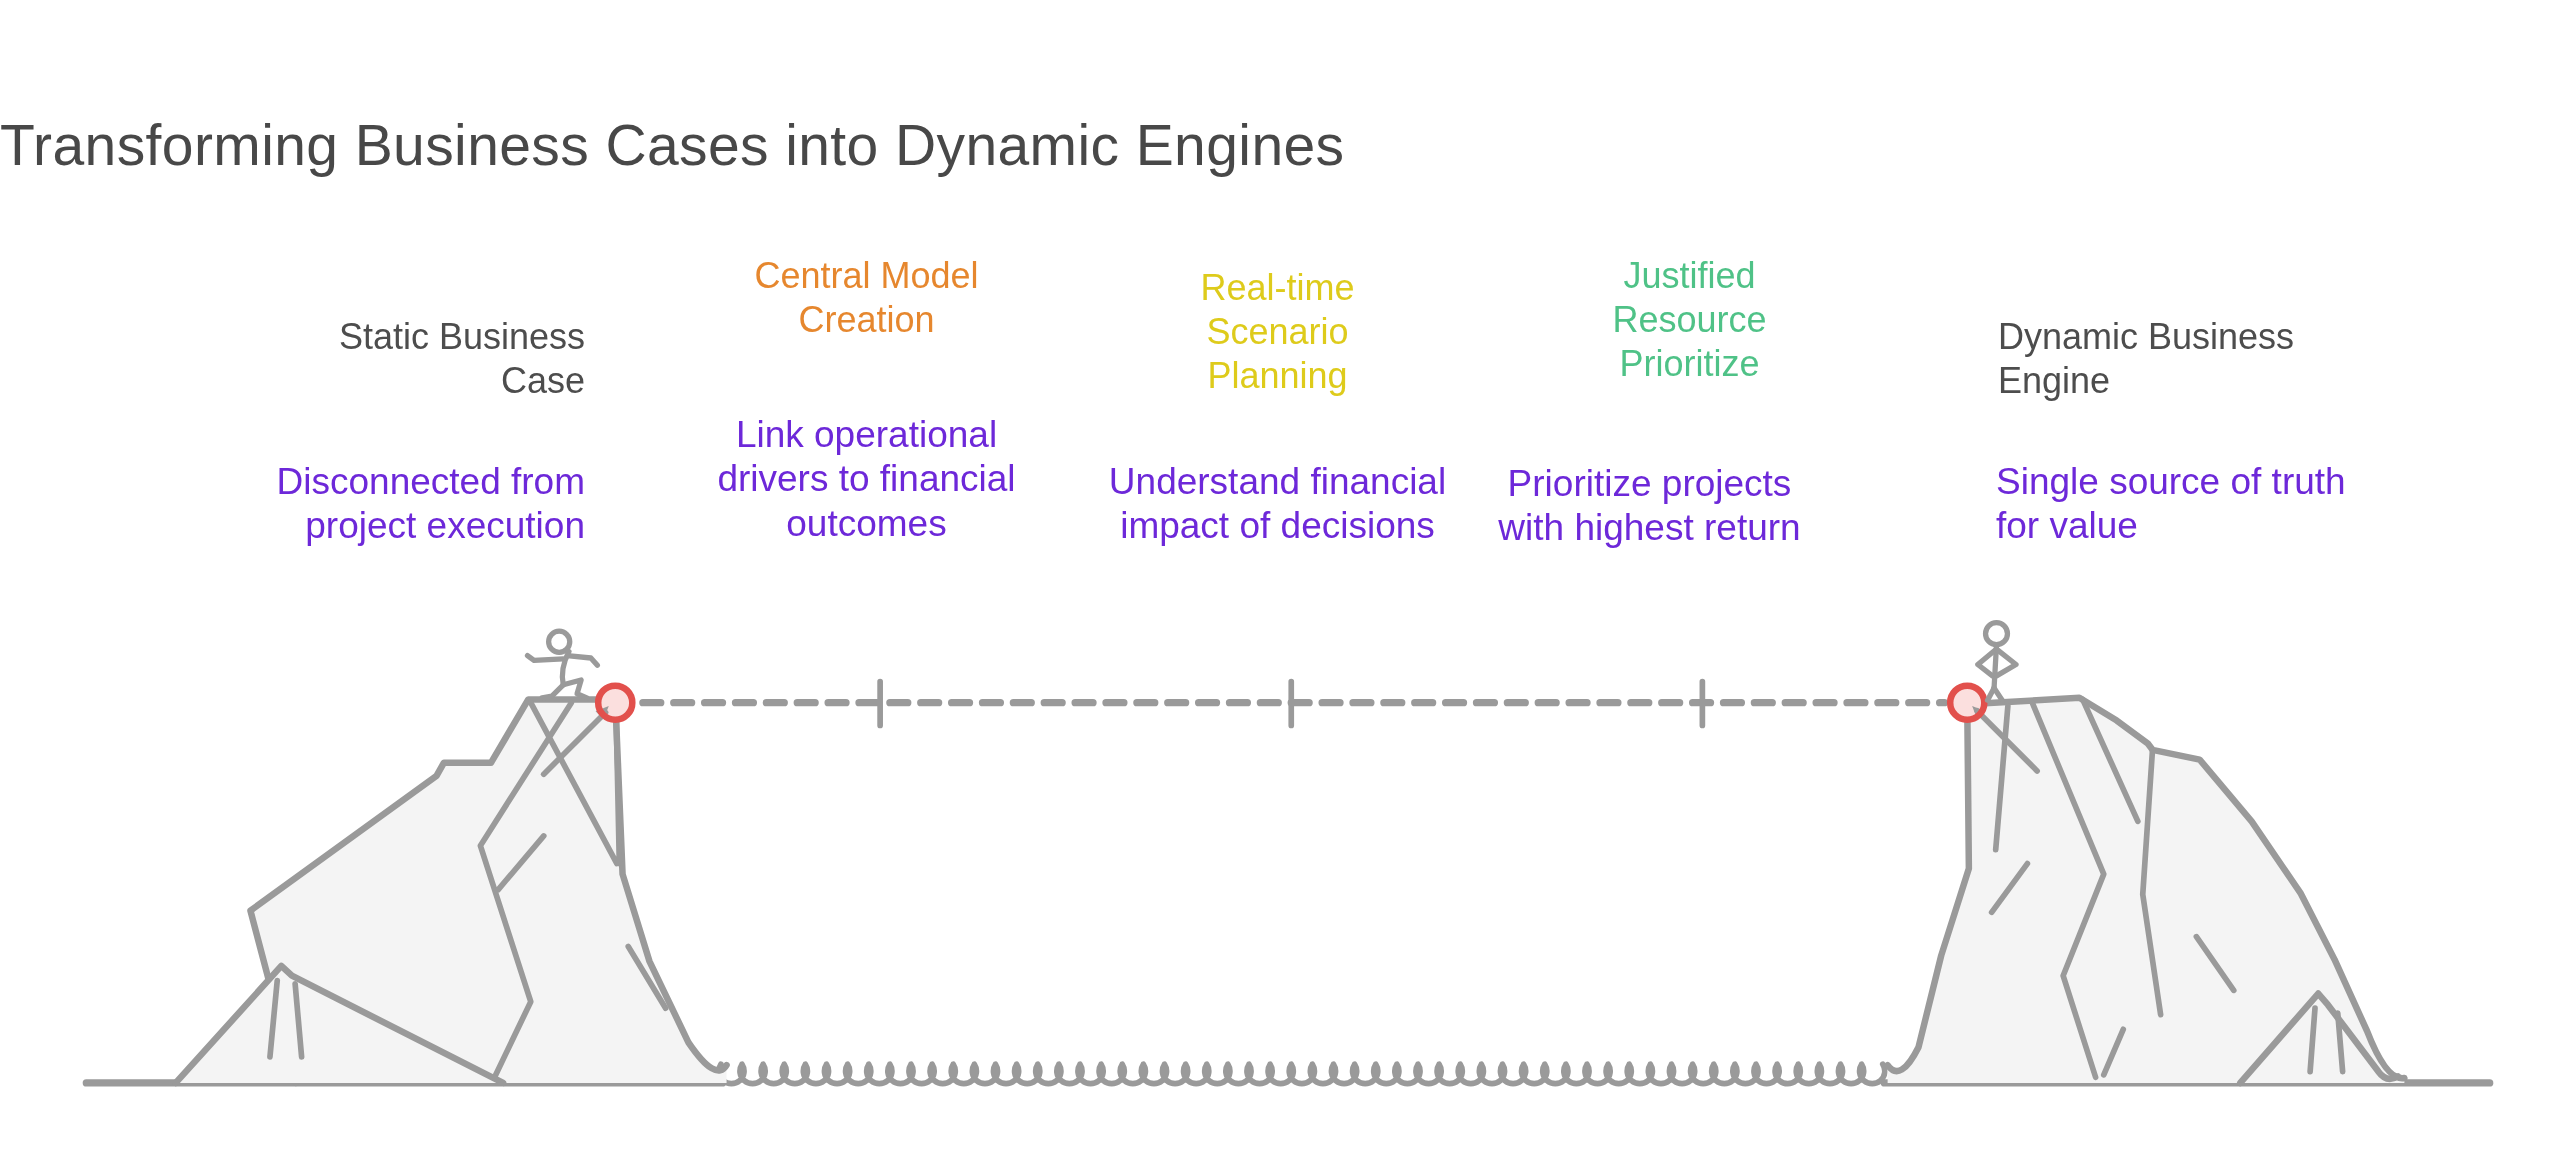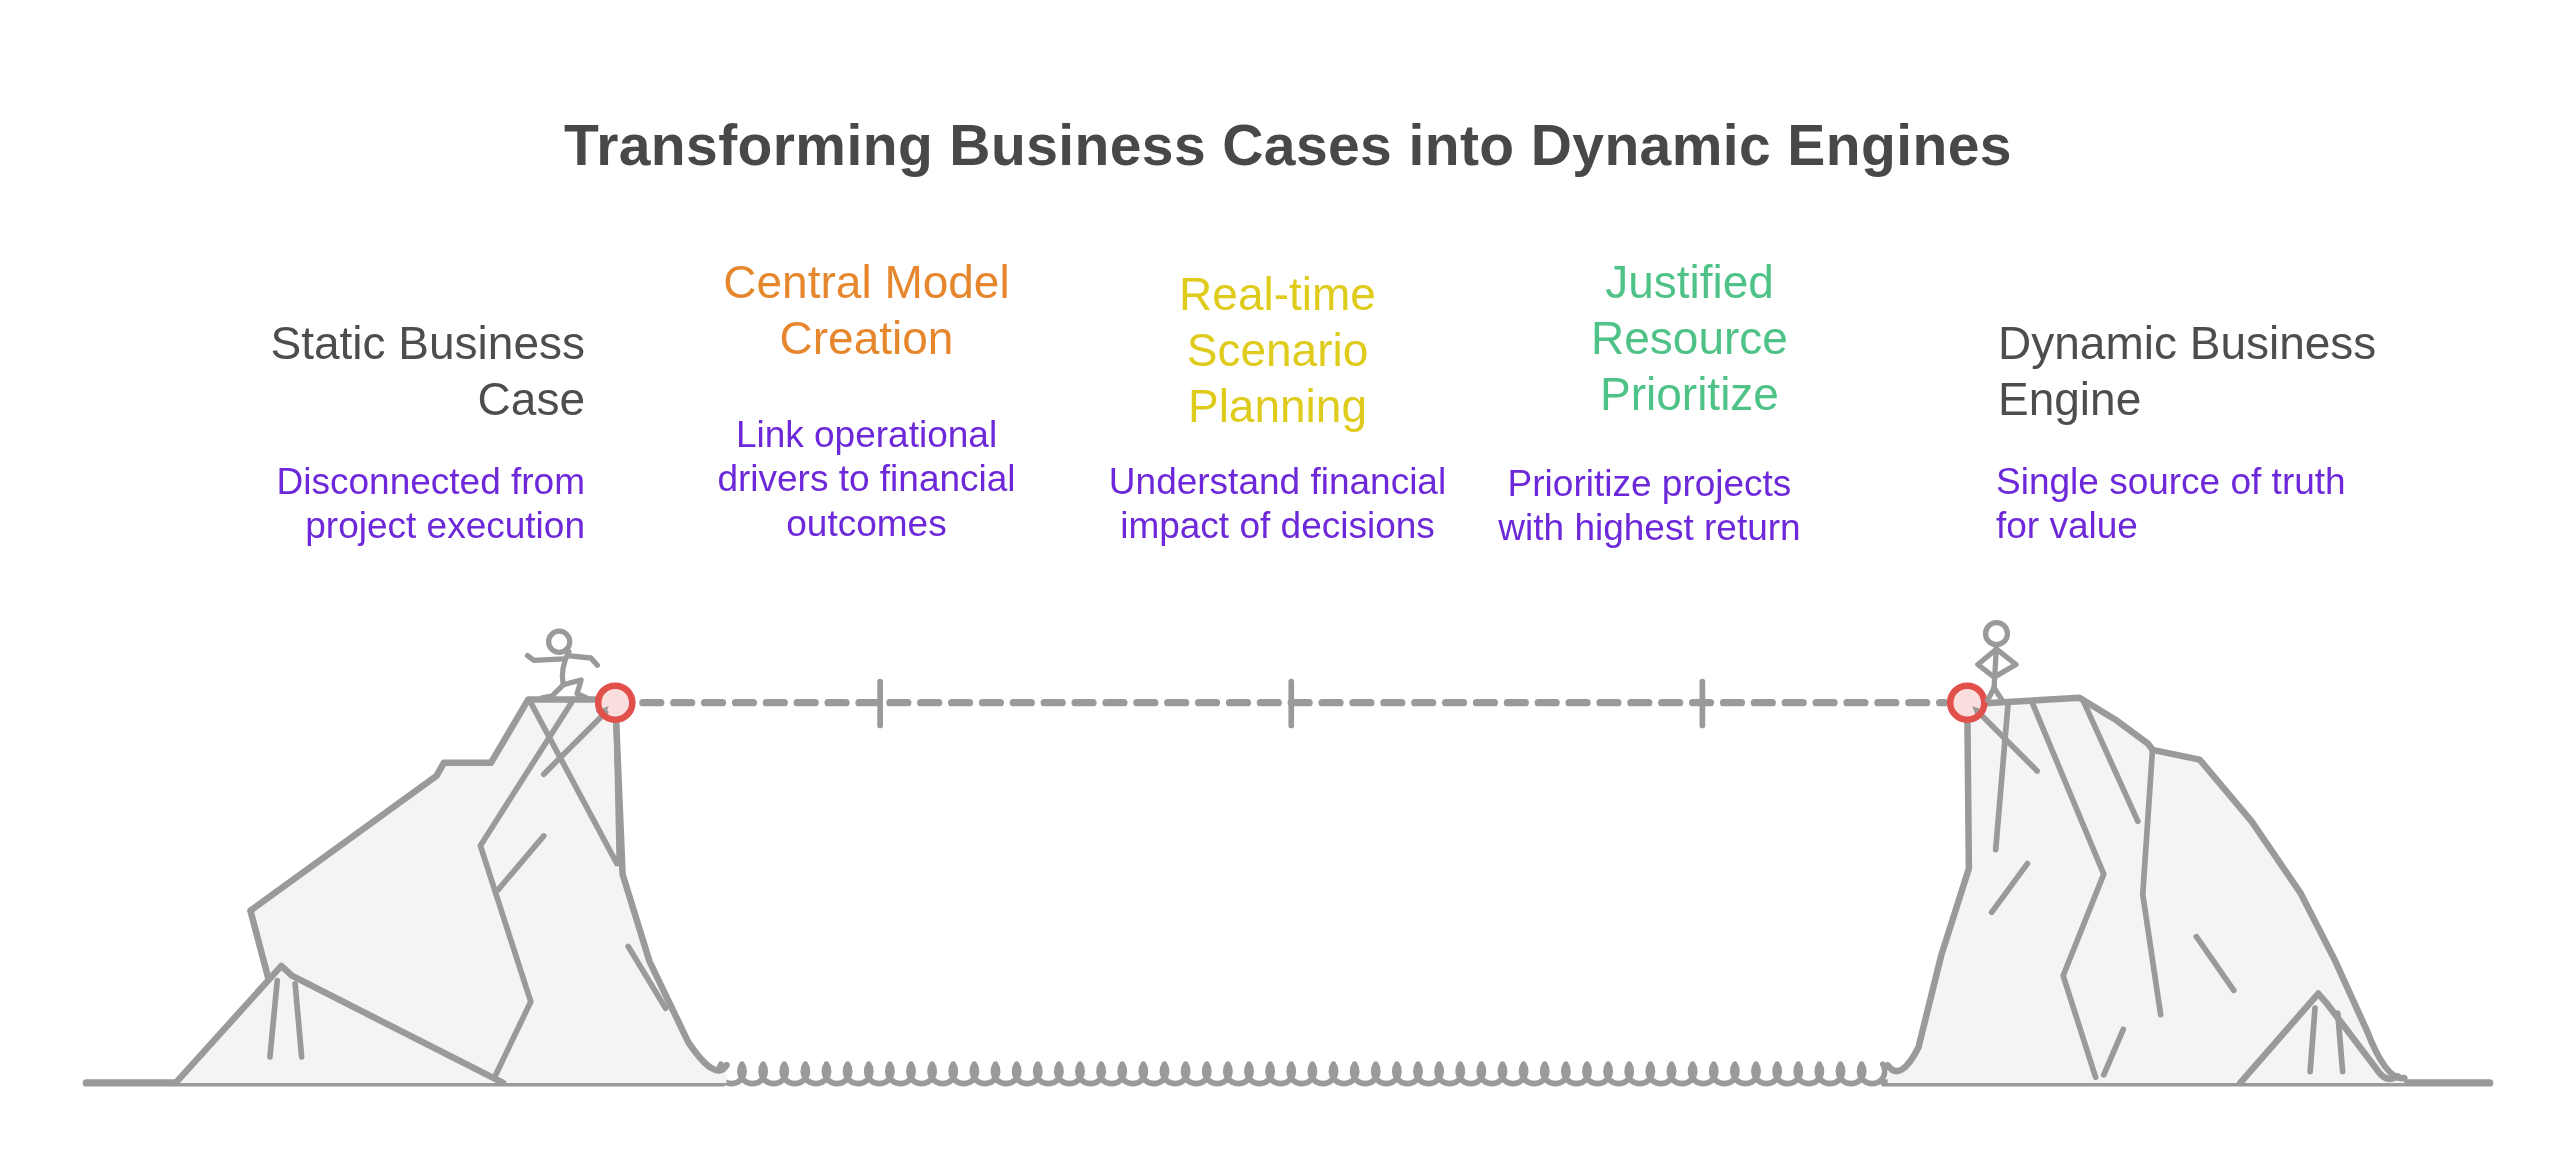"Transforming Business Cases into Dynamic" .main-title { font-weight: 700 -> 400; text-align: center -> none }
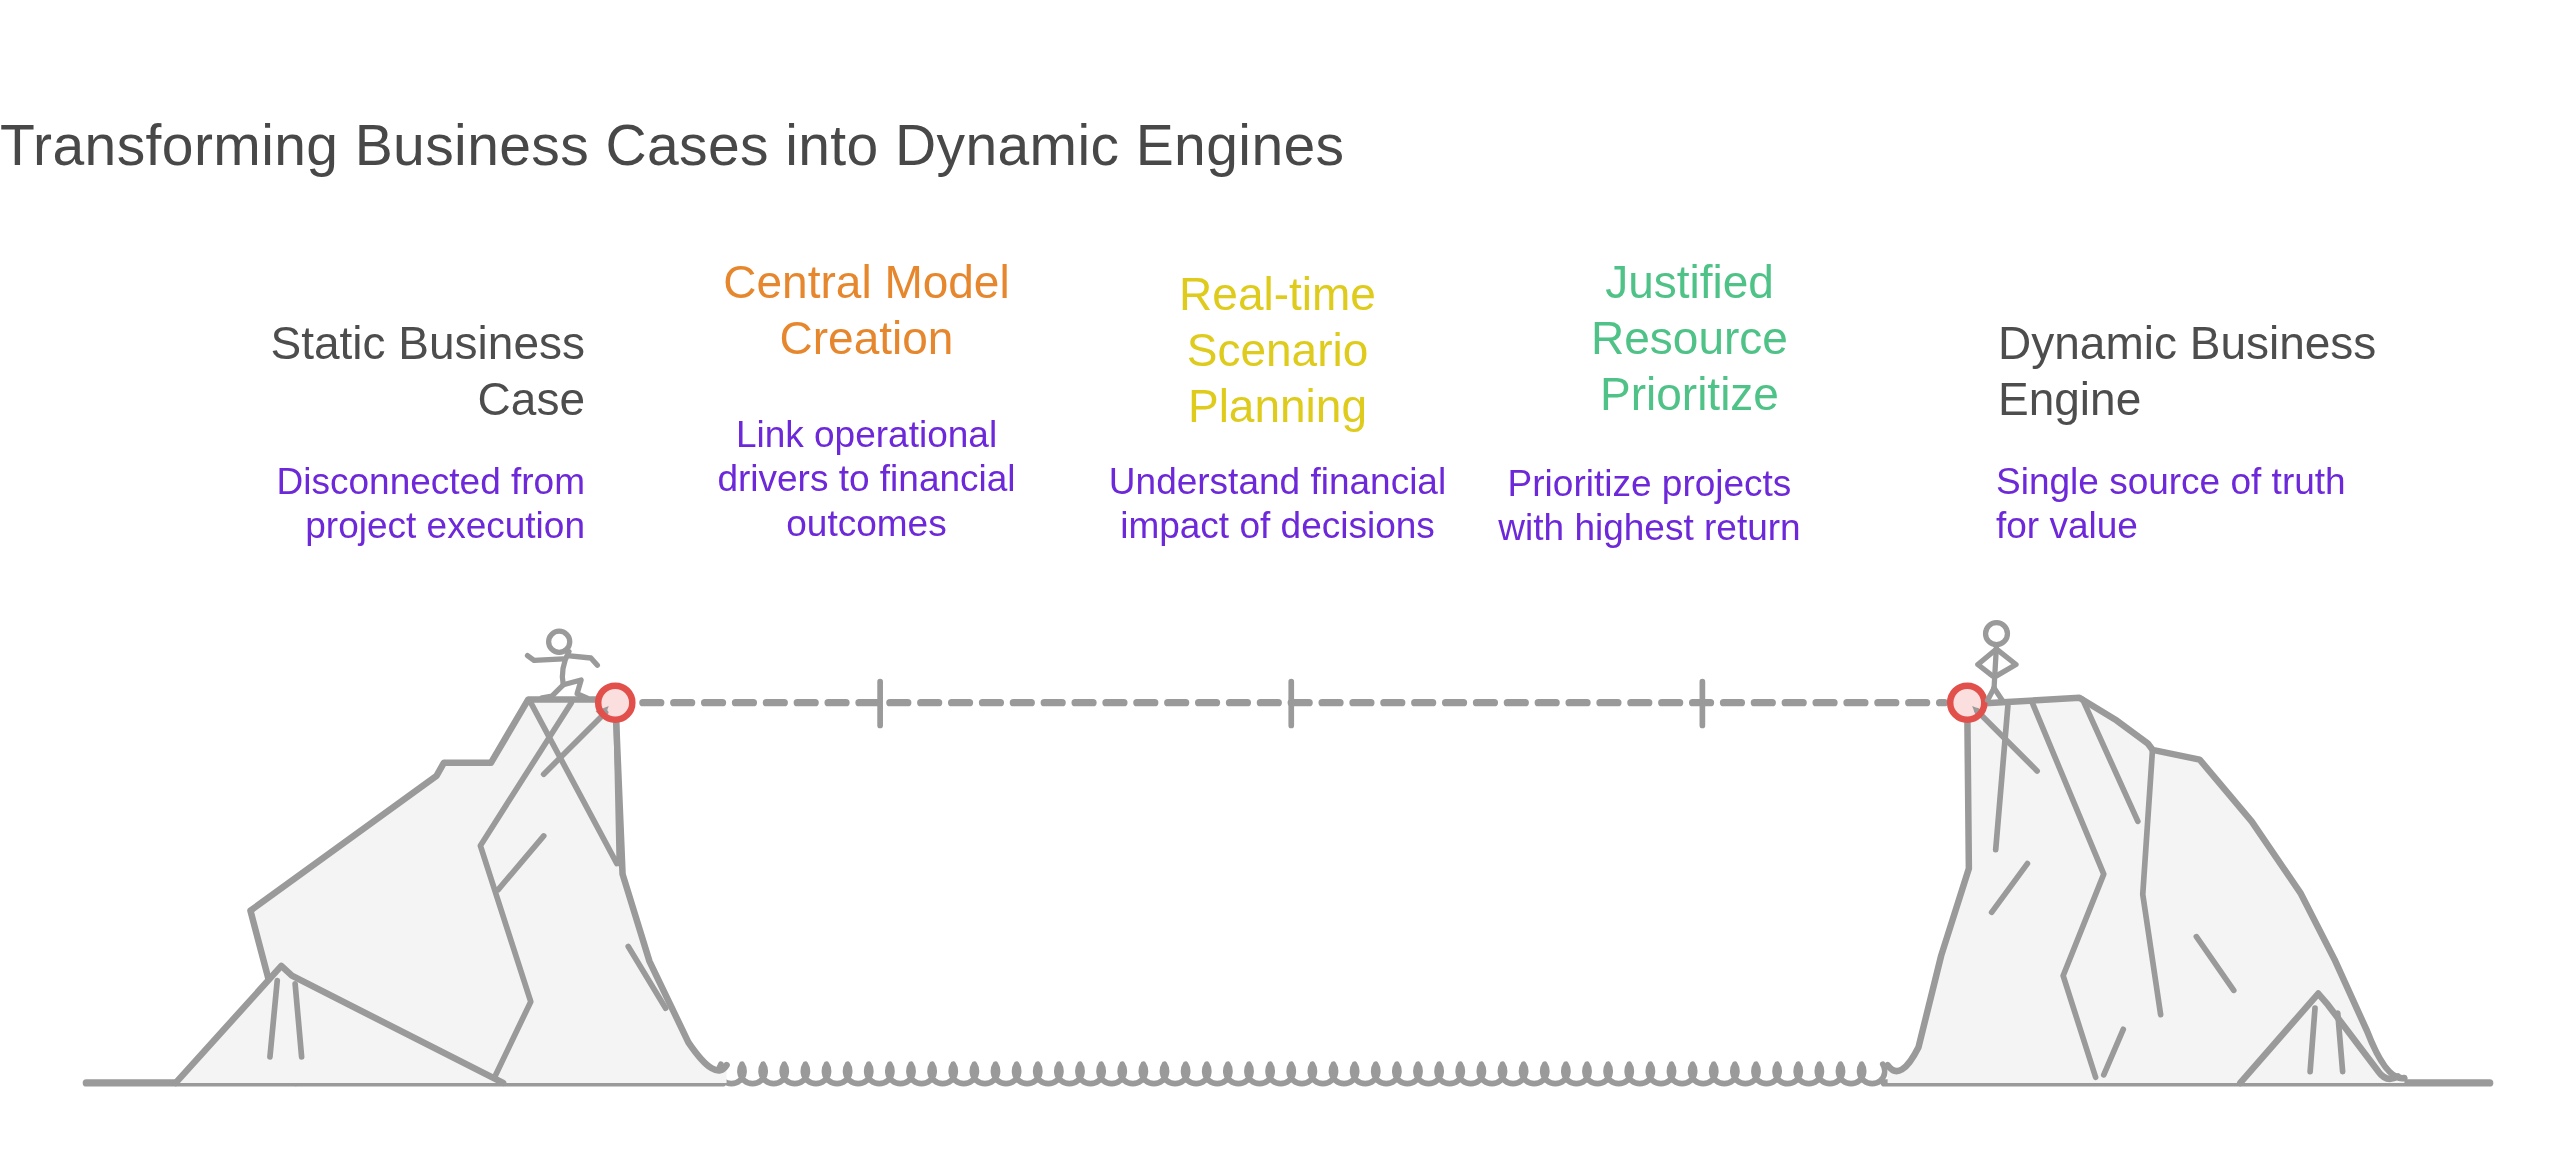"Central Model" .step-title { font-size: 46px -> 36px }
